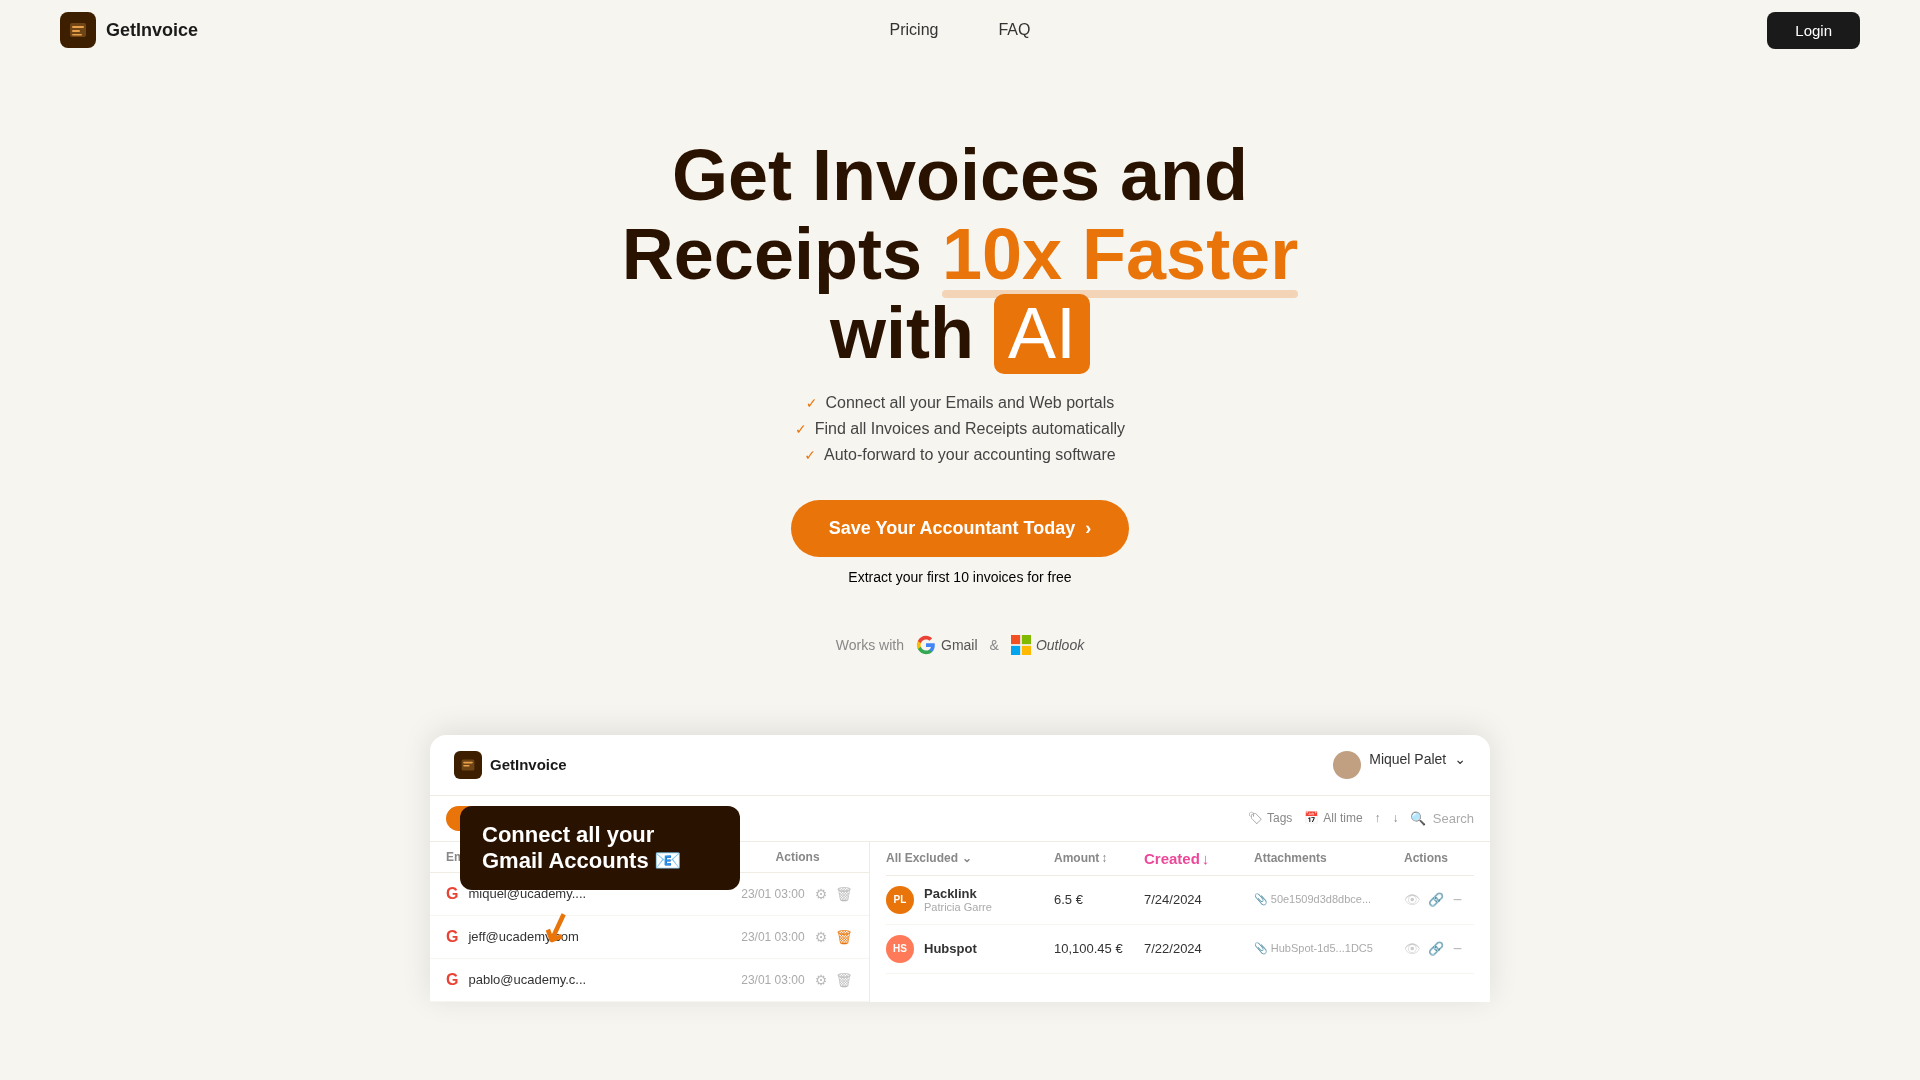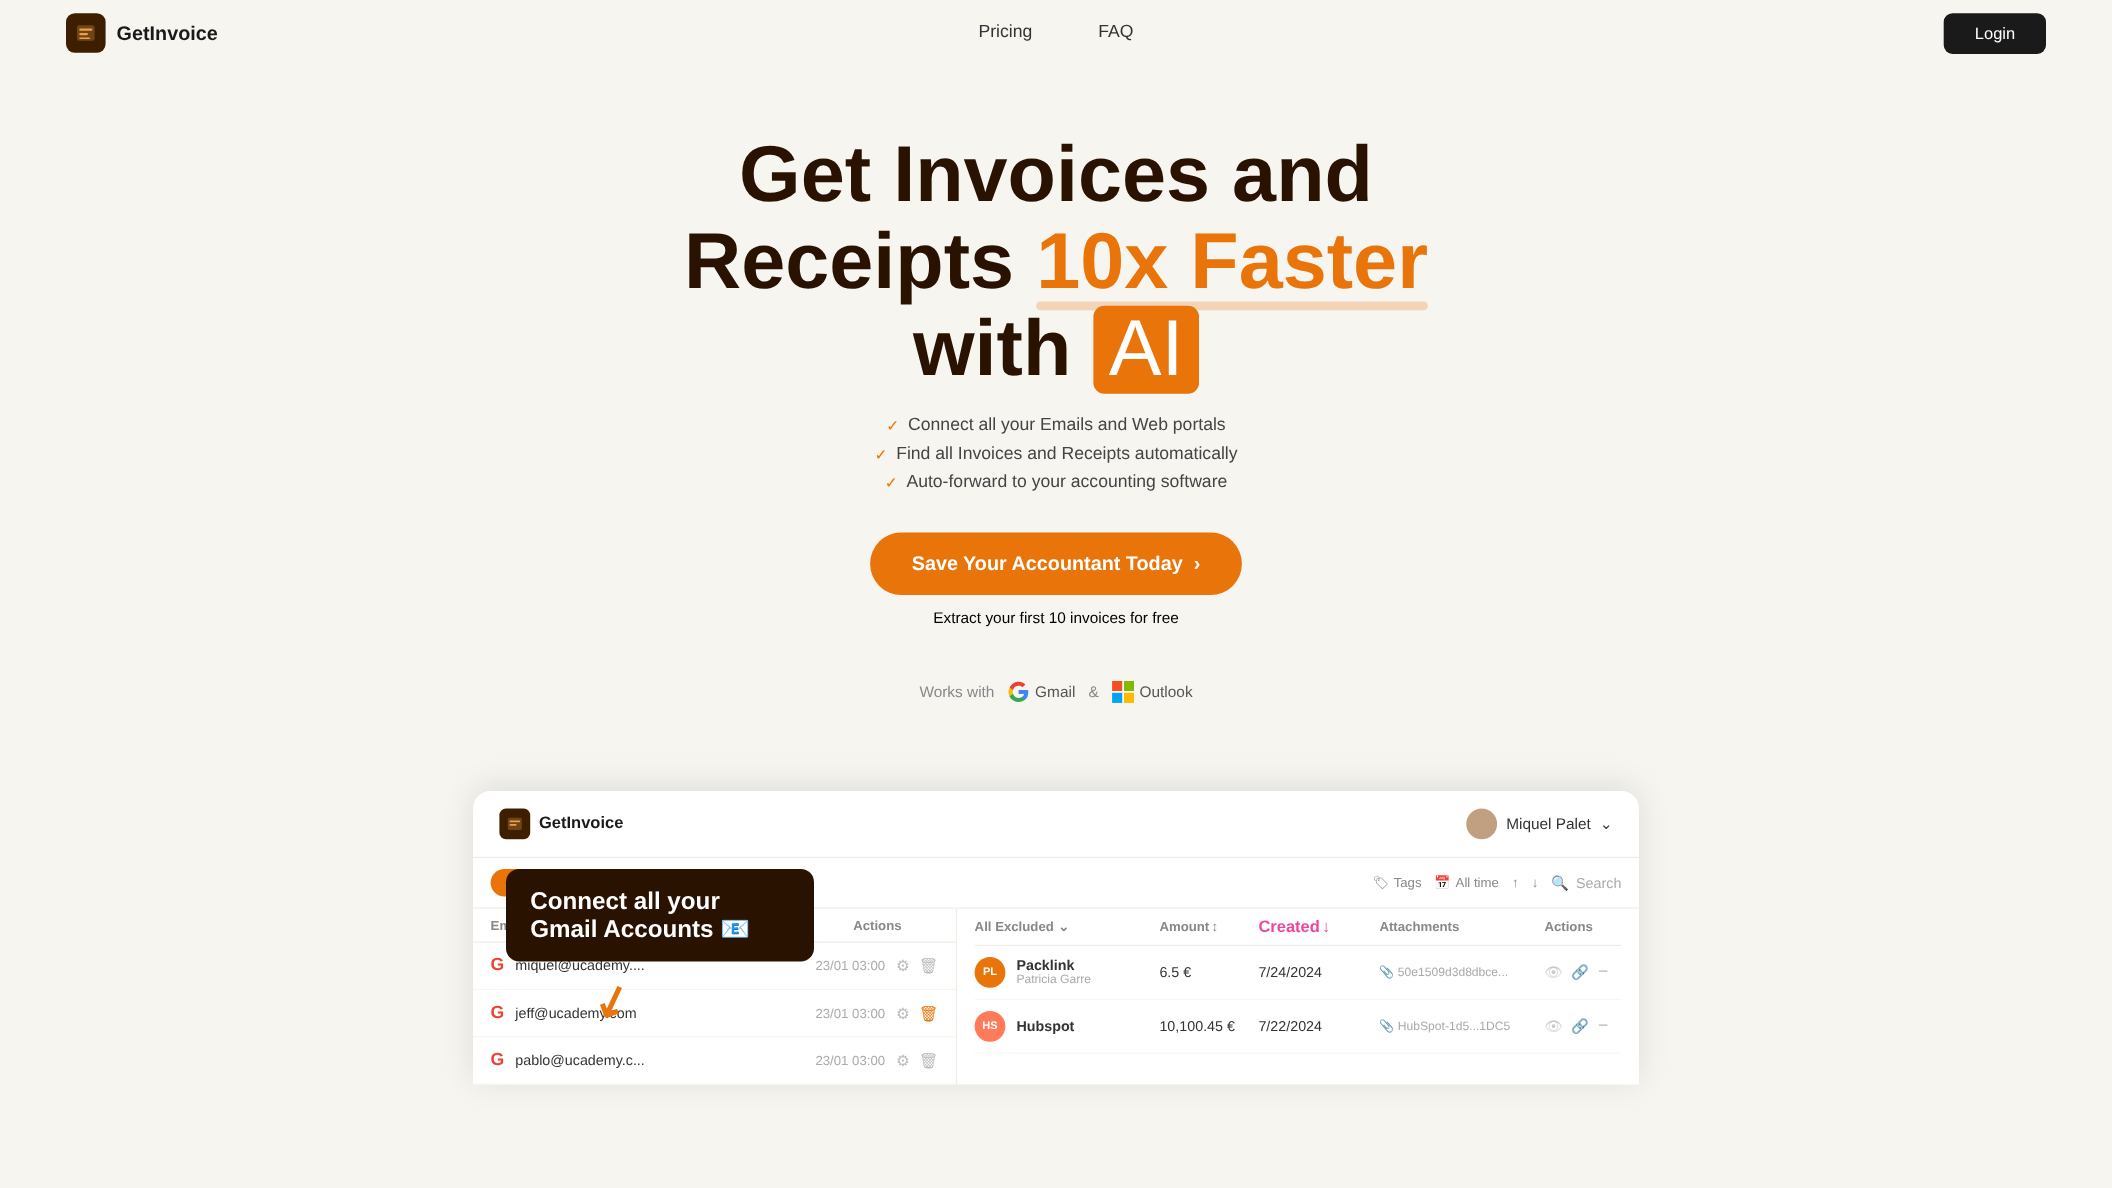"Get Invoices and" .hero-title { margin: 0 auto 20px -> 16px auto 20px }
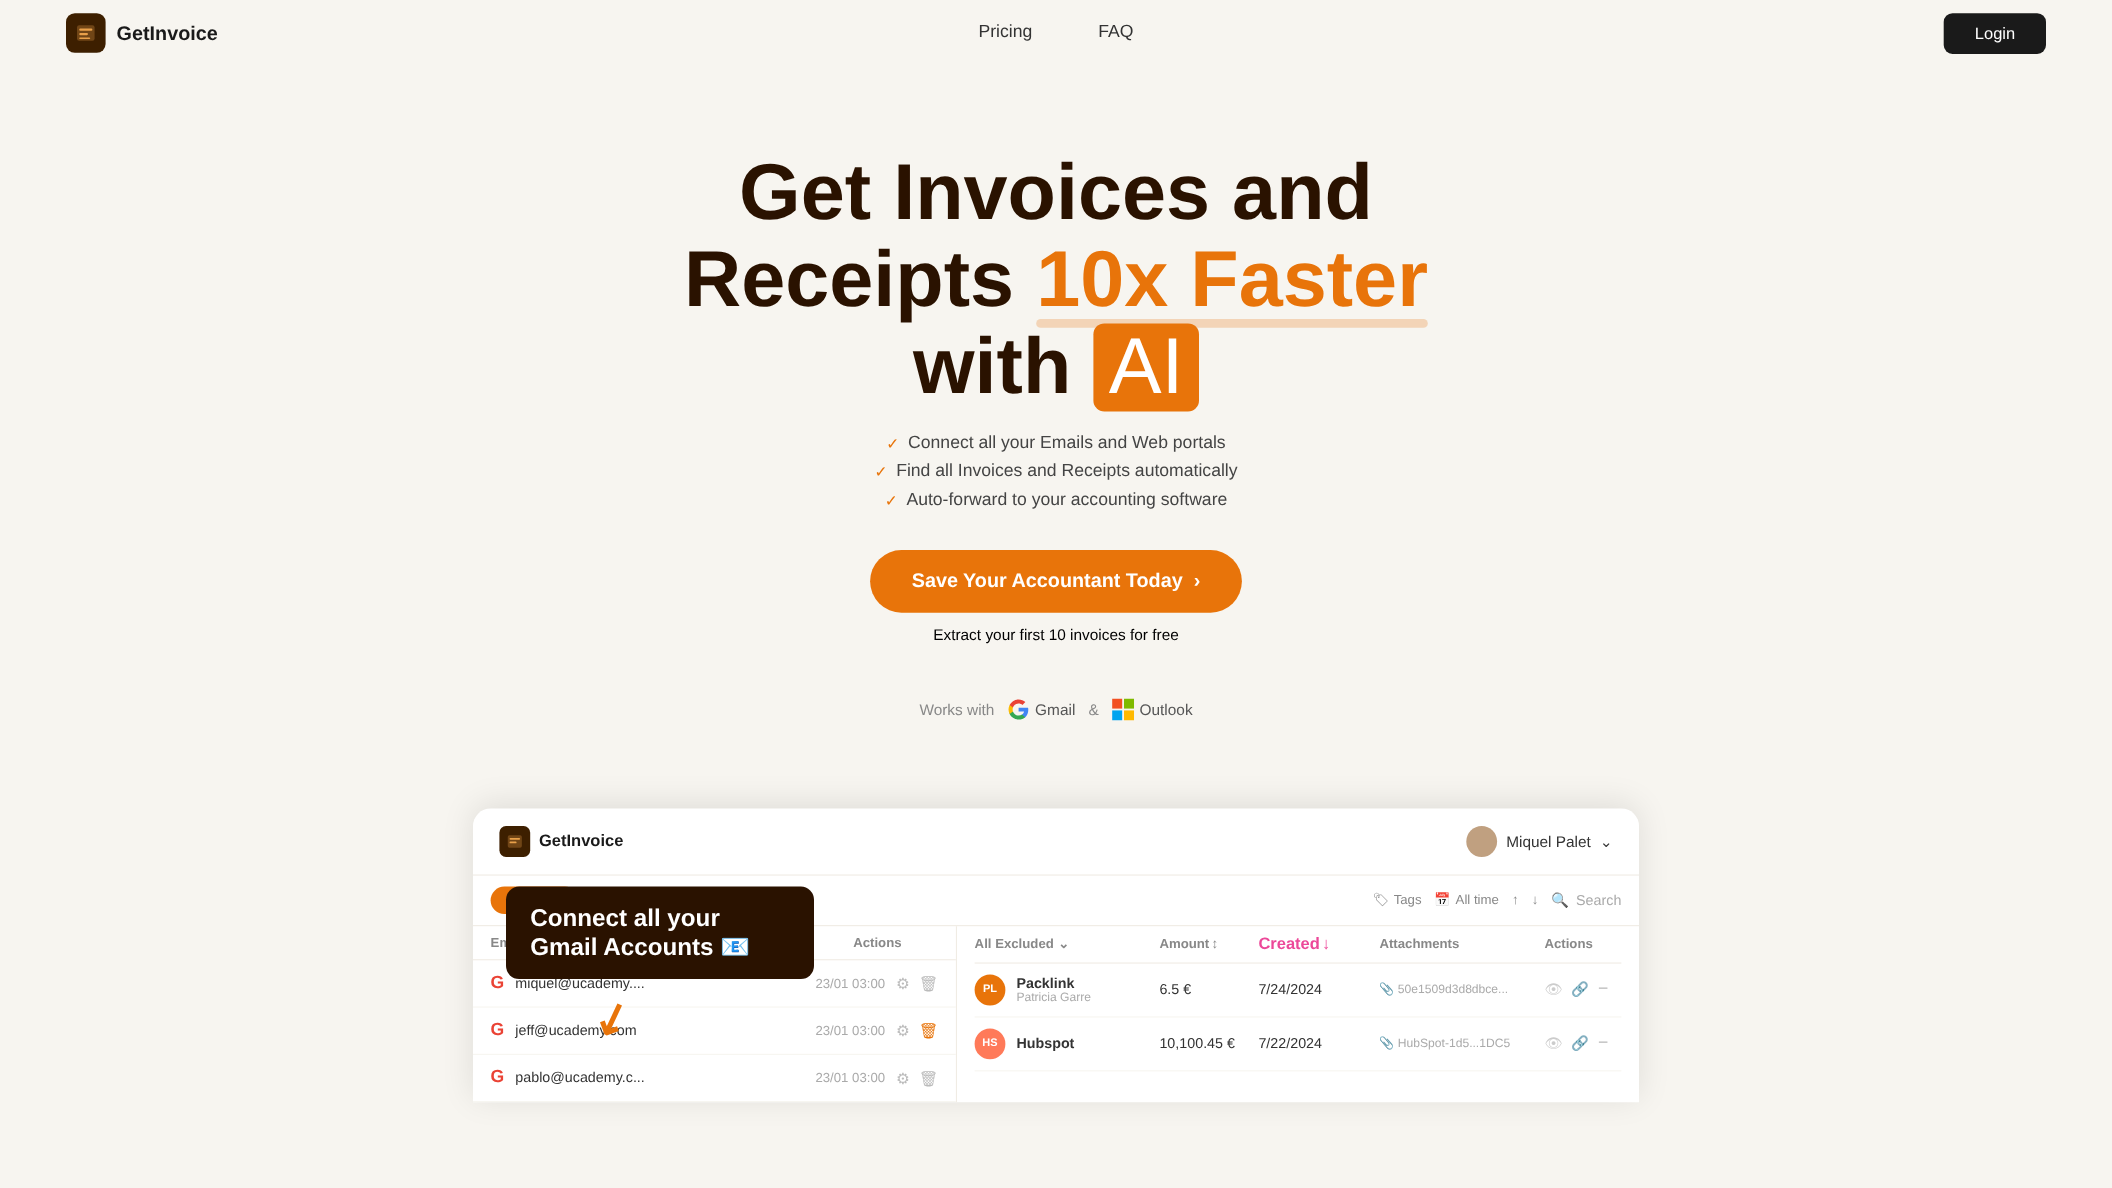"Outlook" .outlook-icon { font-style: none -> italic }
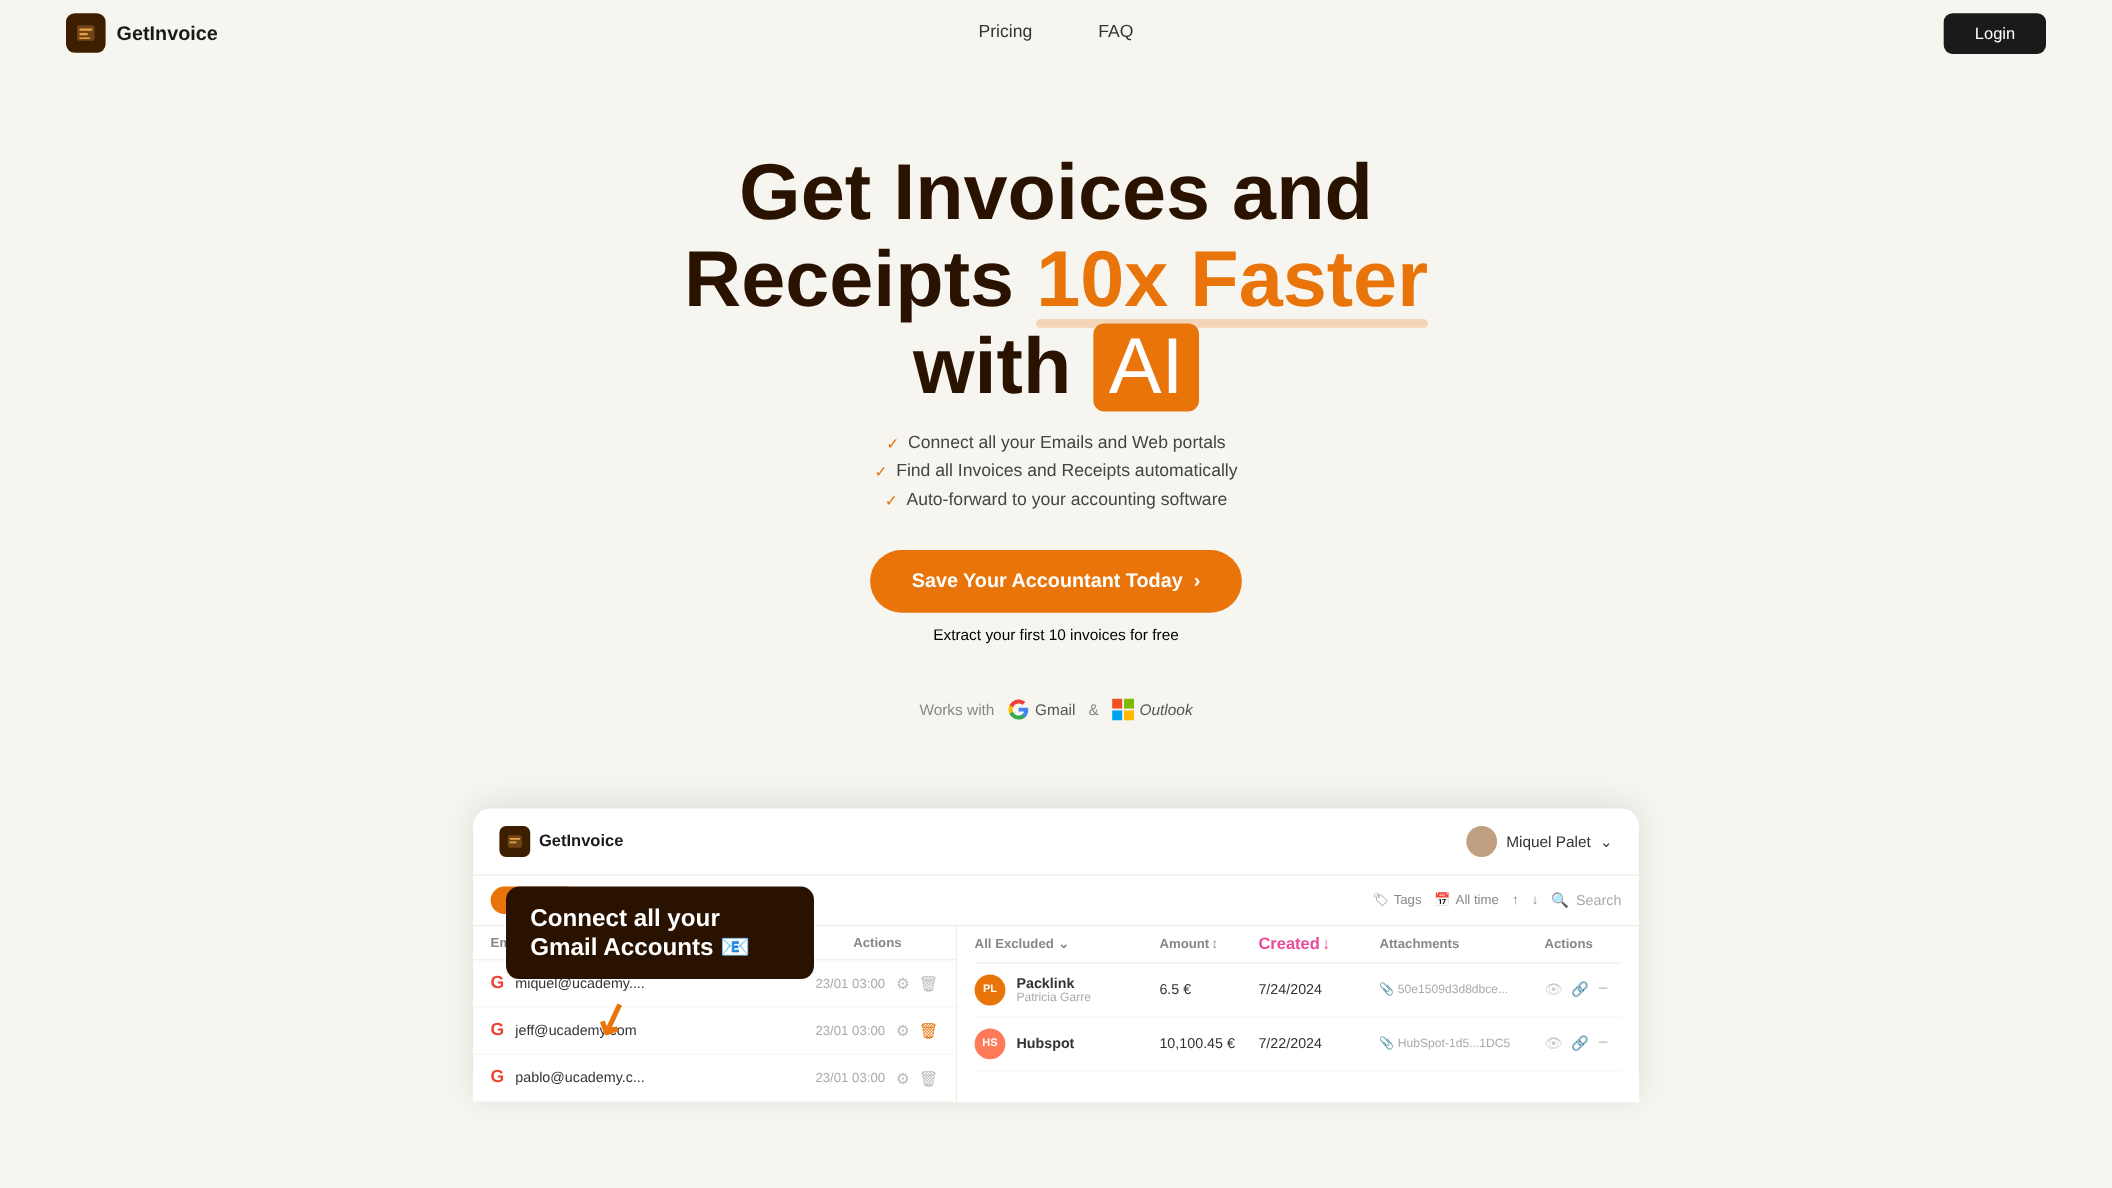"Miquel Palet" .app-user { align-items: center -> none }
